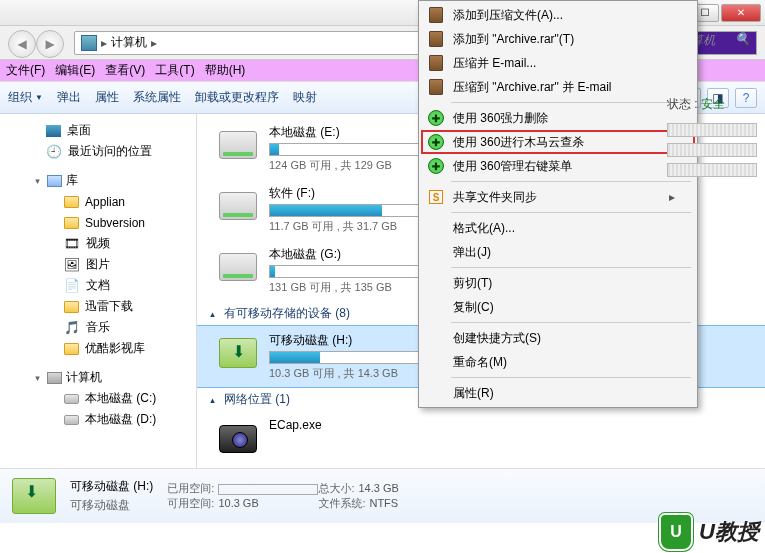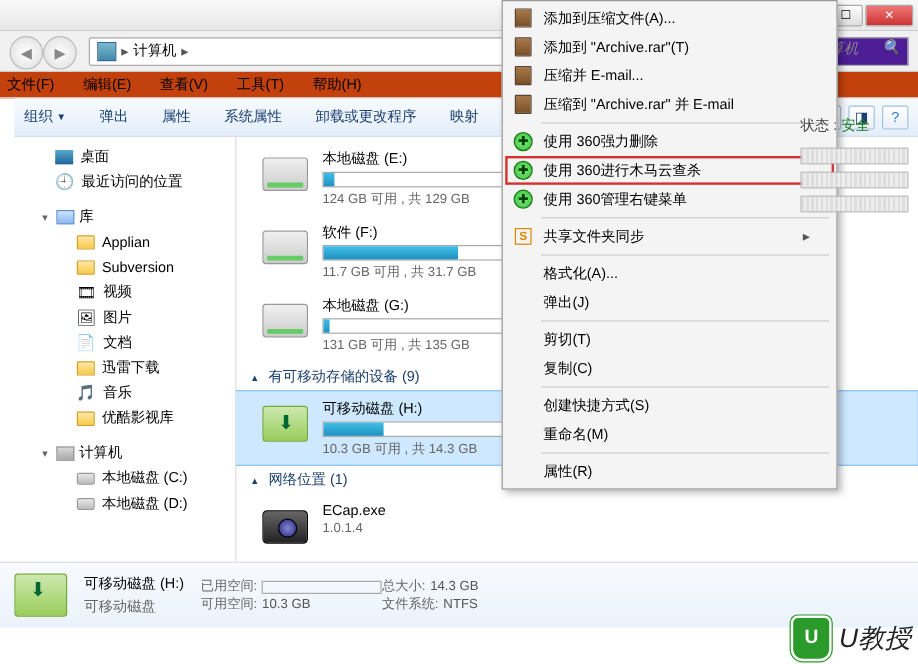"文件(F)" .menubar { background: #c2410c -> #f0abfc; gap: 24px -> 10px }
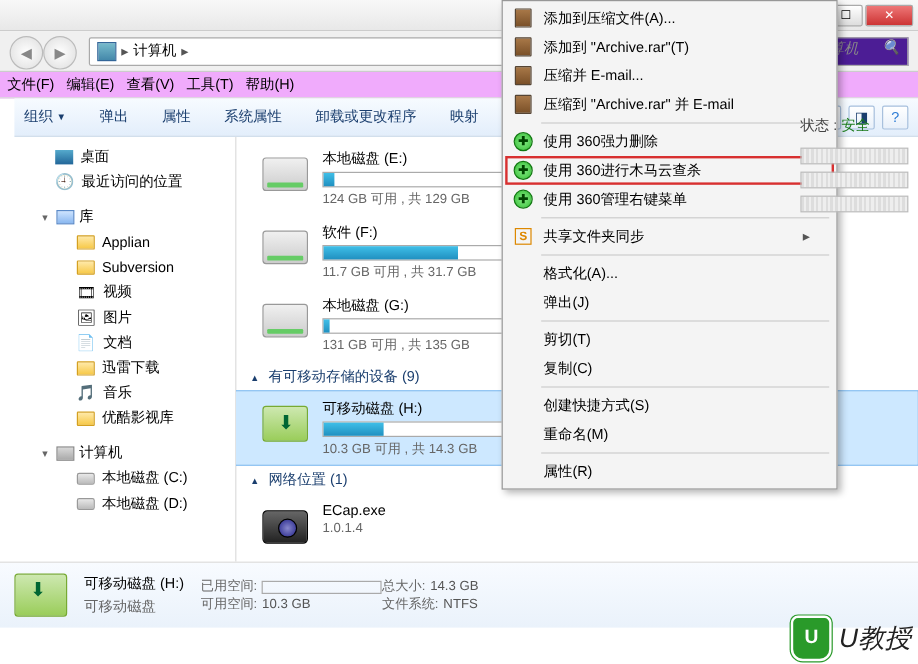"组织" .toolbar { gap: 28px -> 14px; margin-left: 12px -> none }
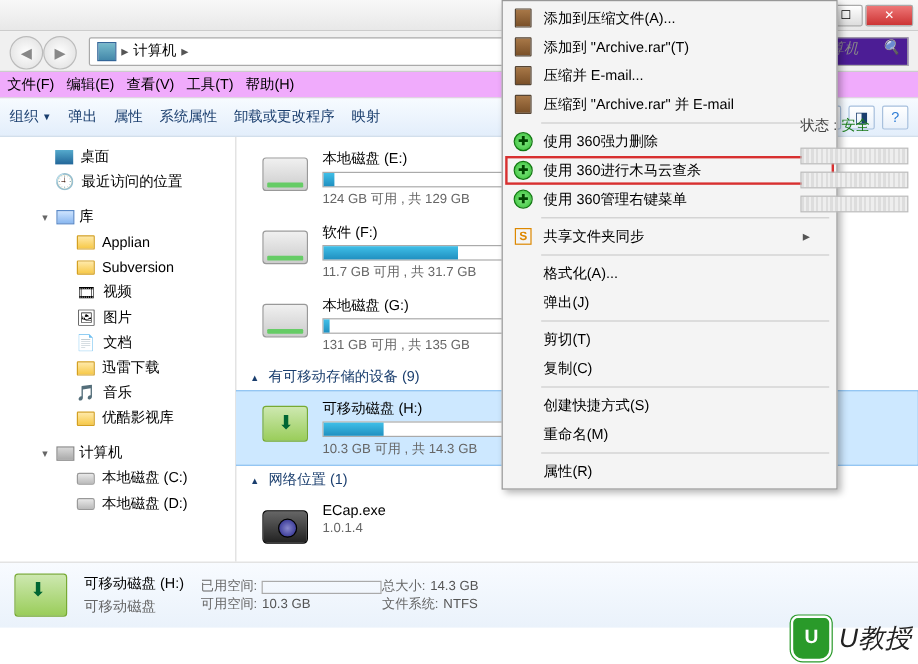"有可移动存储的设备 (9)" span { text: 9 -> 8 }
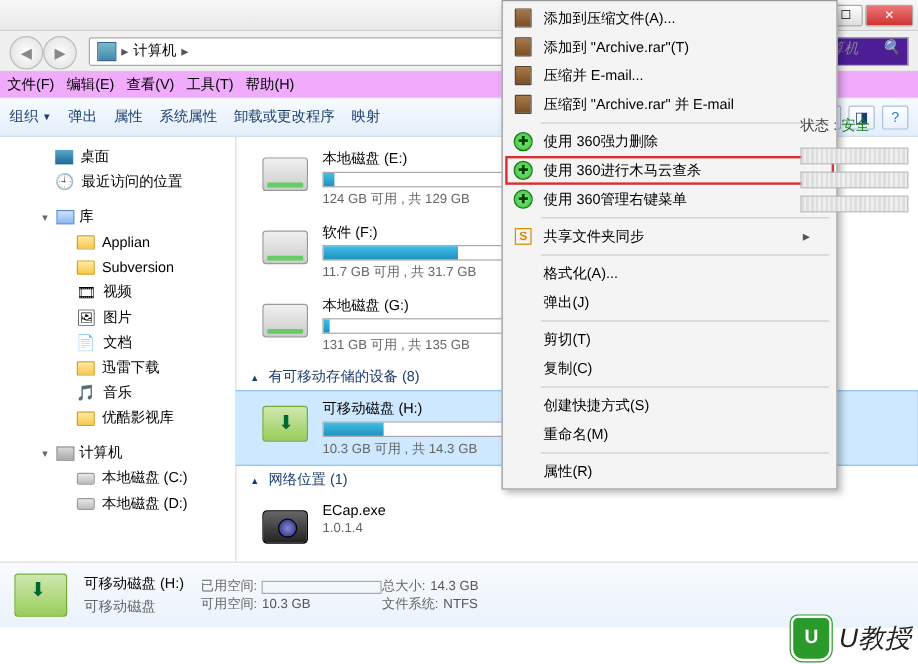"1.0.1.4" div.drive-detail { html: <div>1.0.1.4</div> -> none }
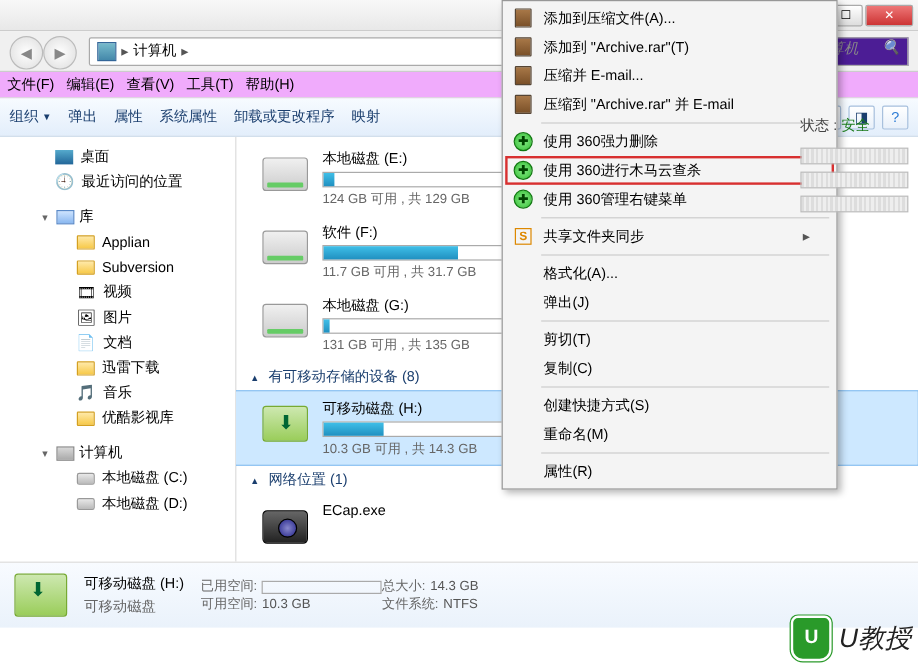"U教授" .watermark .txt { font-weight: normal -> bold }
